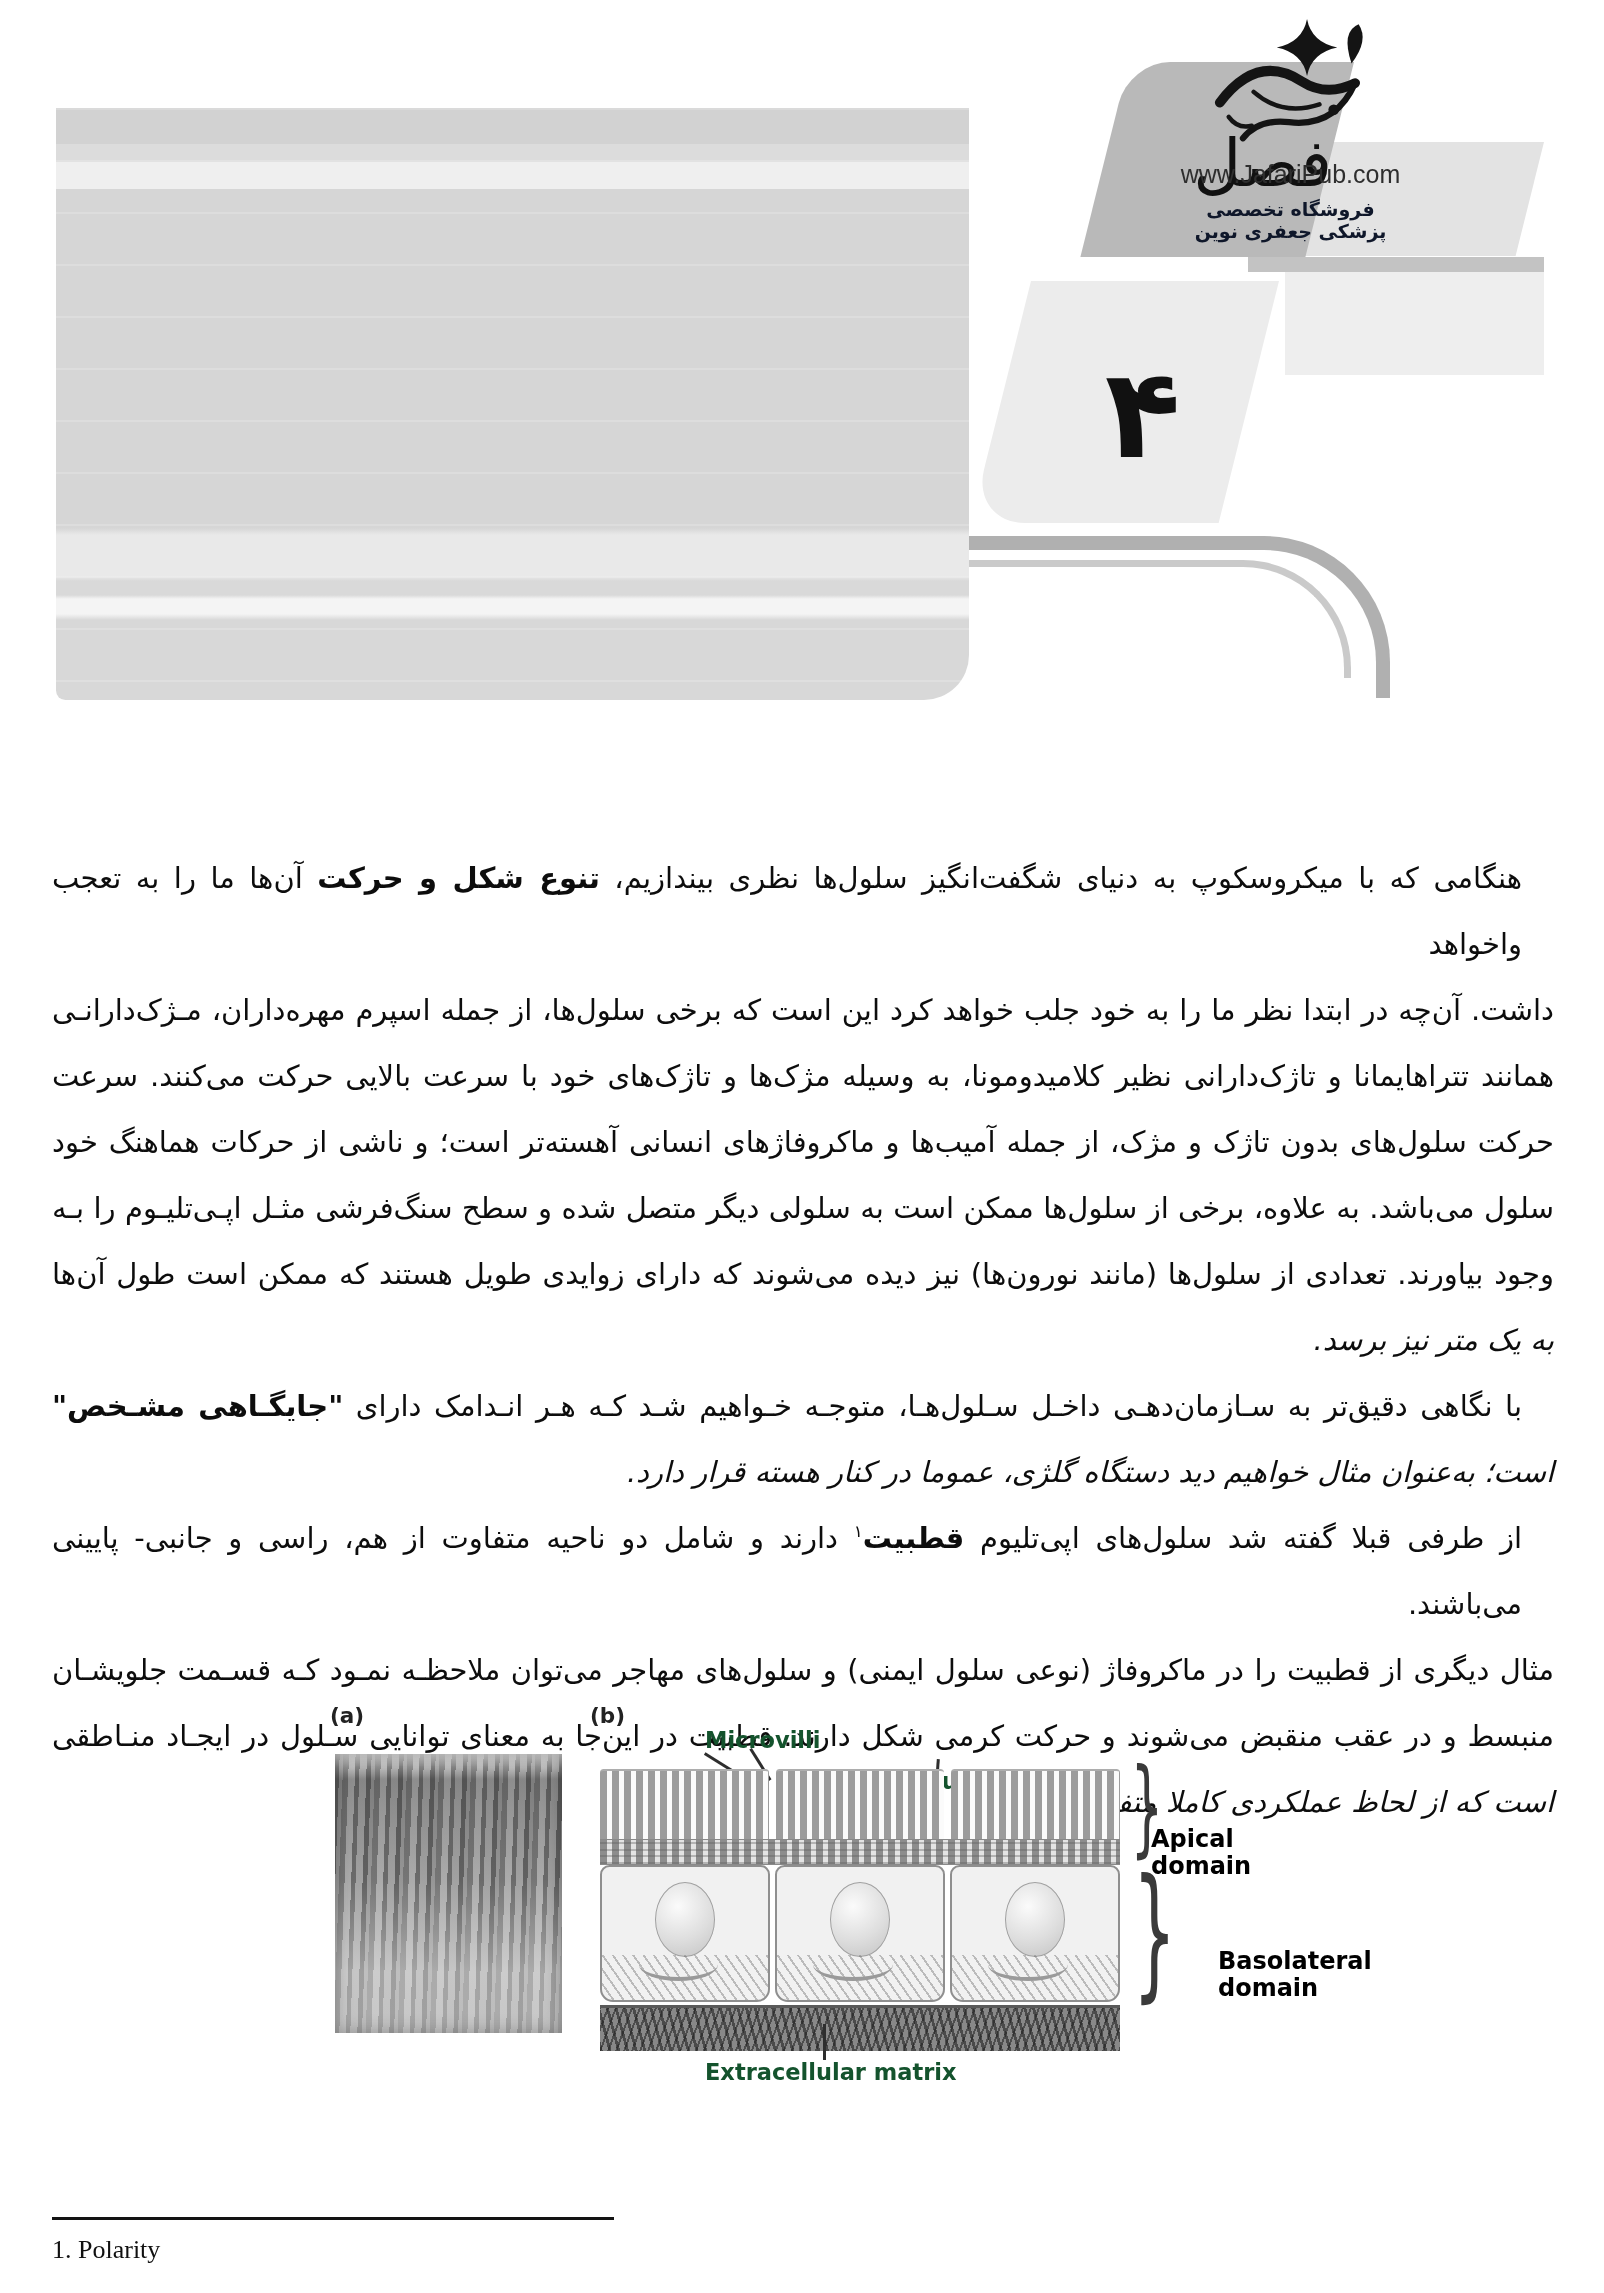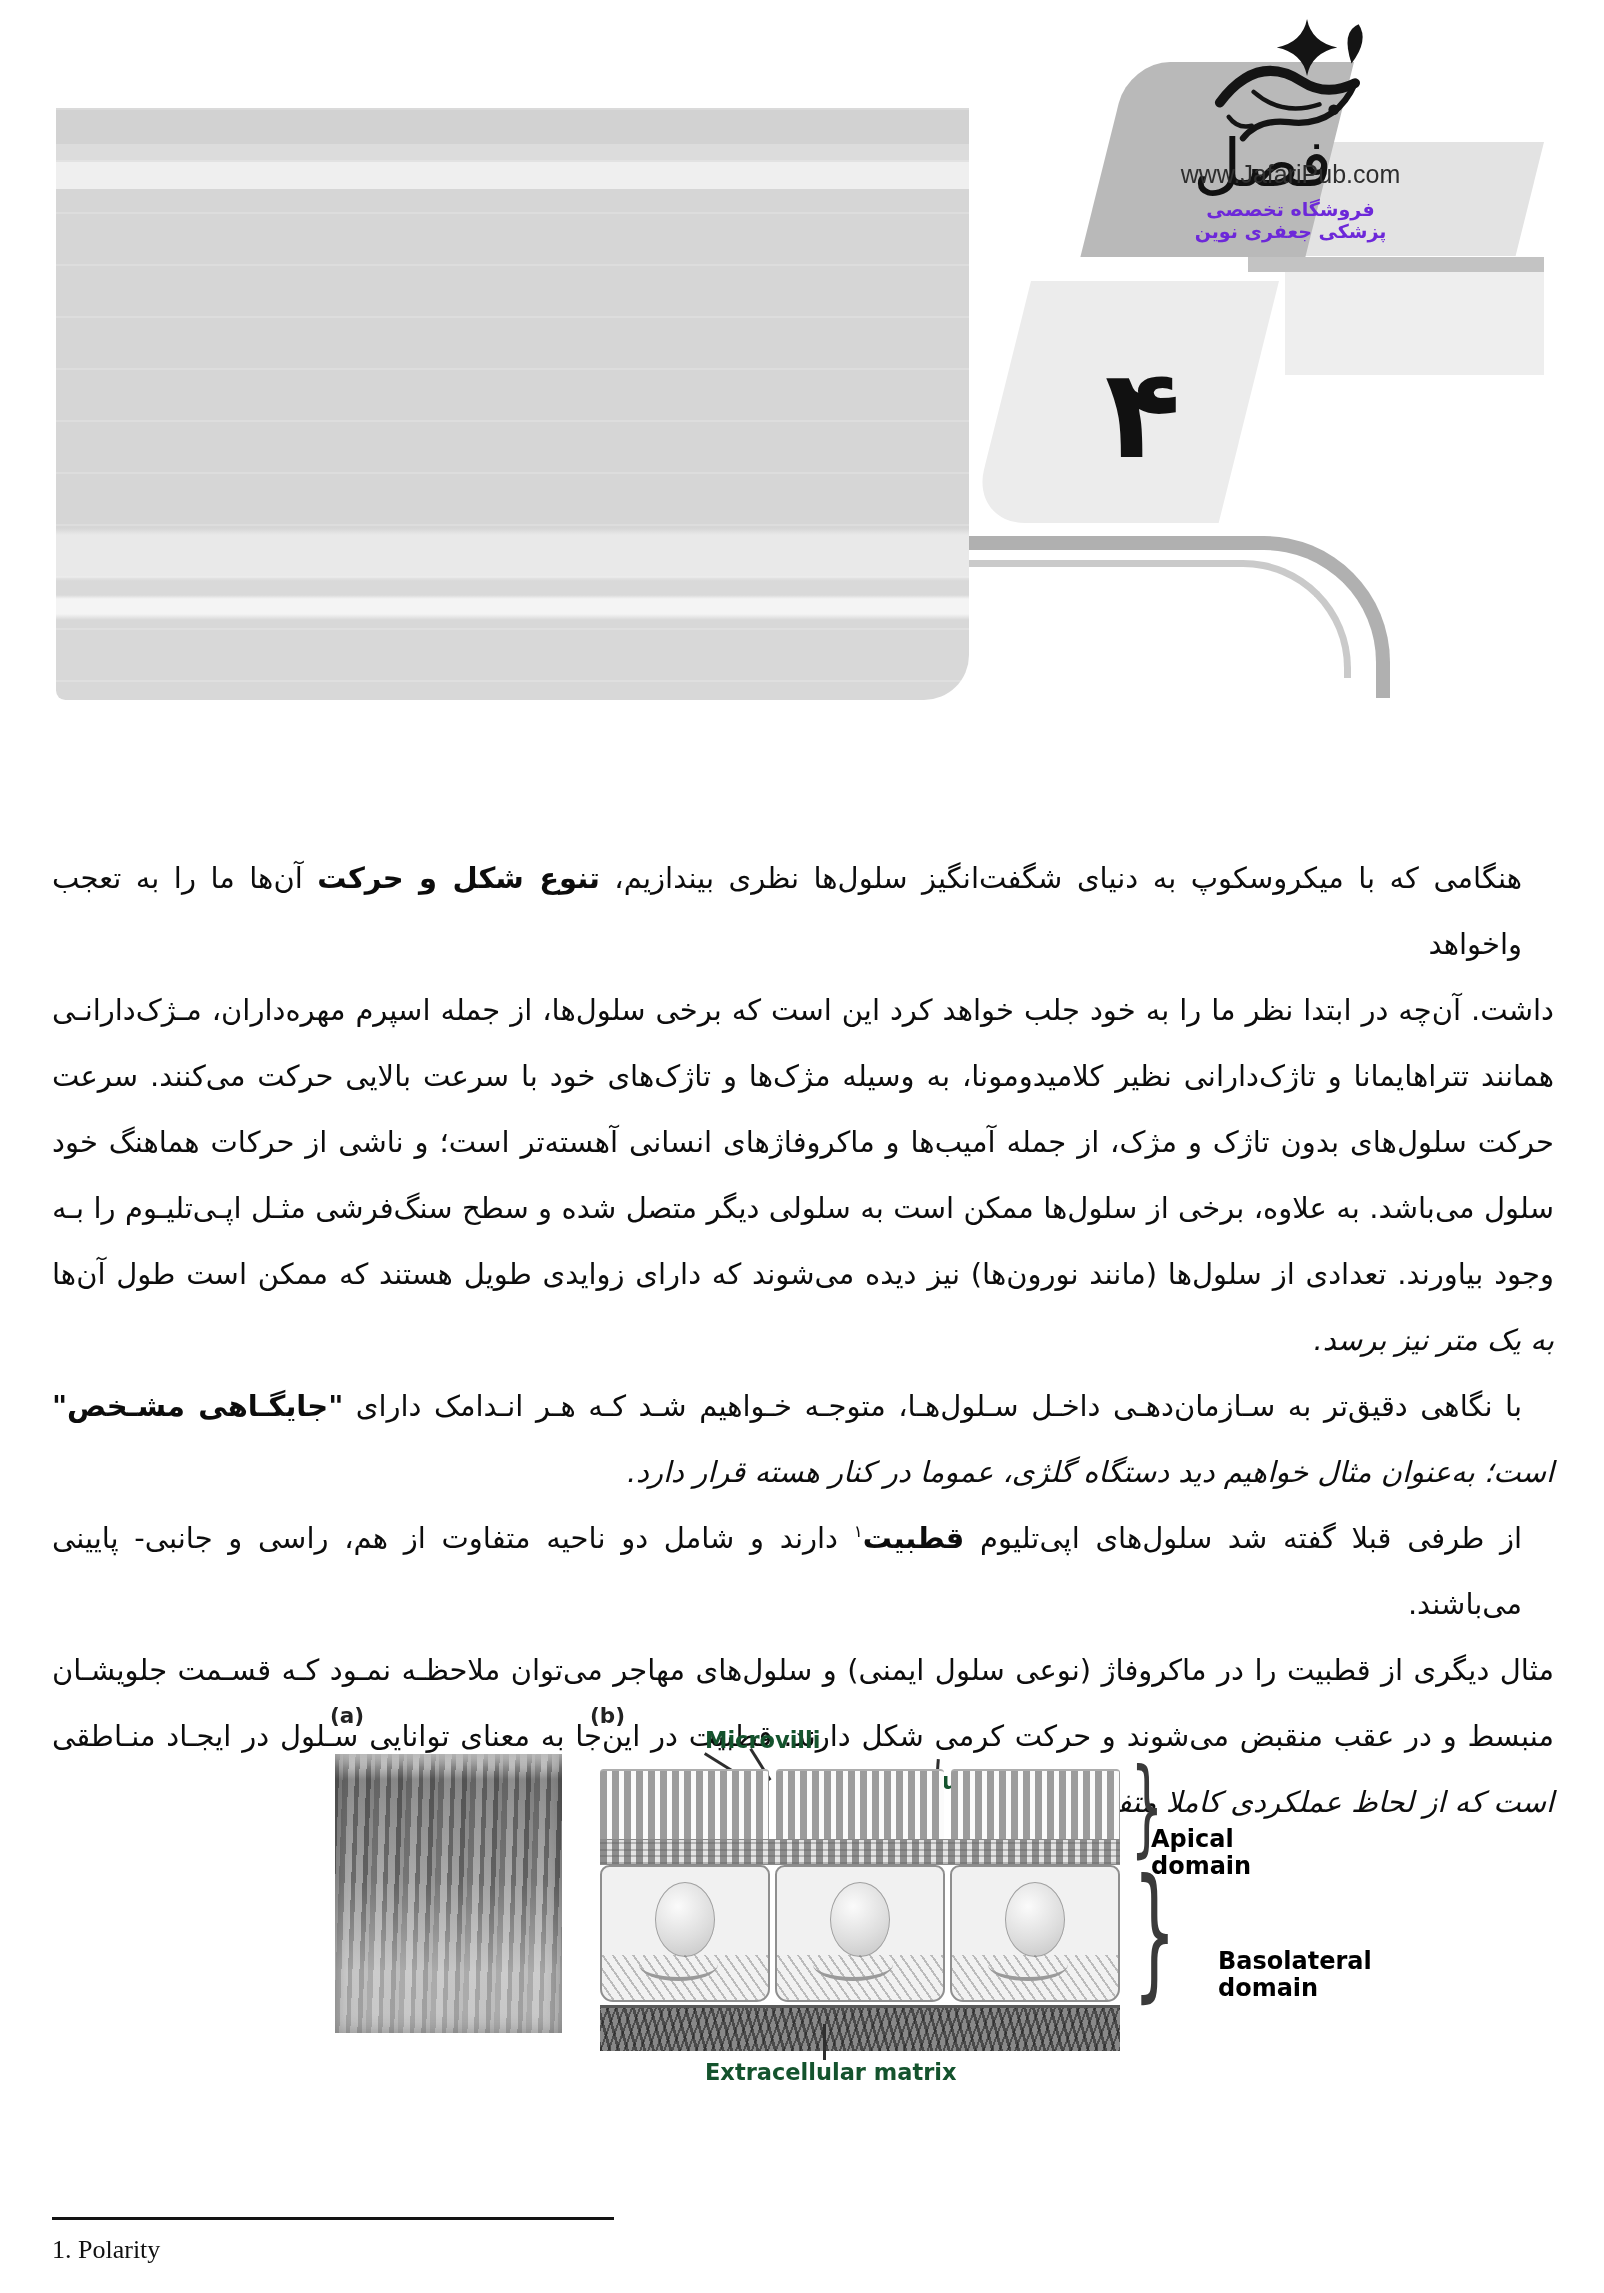"فروشگاه تخصصی پزشکی جعفری نوین" .logo-tag { color: #6d28d9 -> #0f172a }
